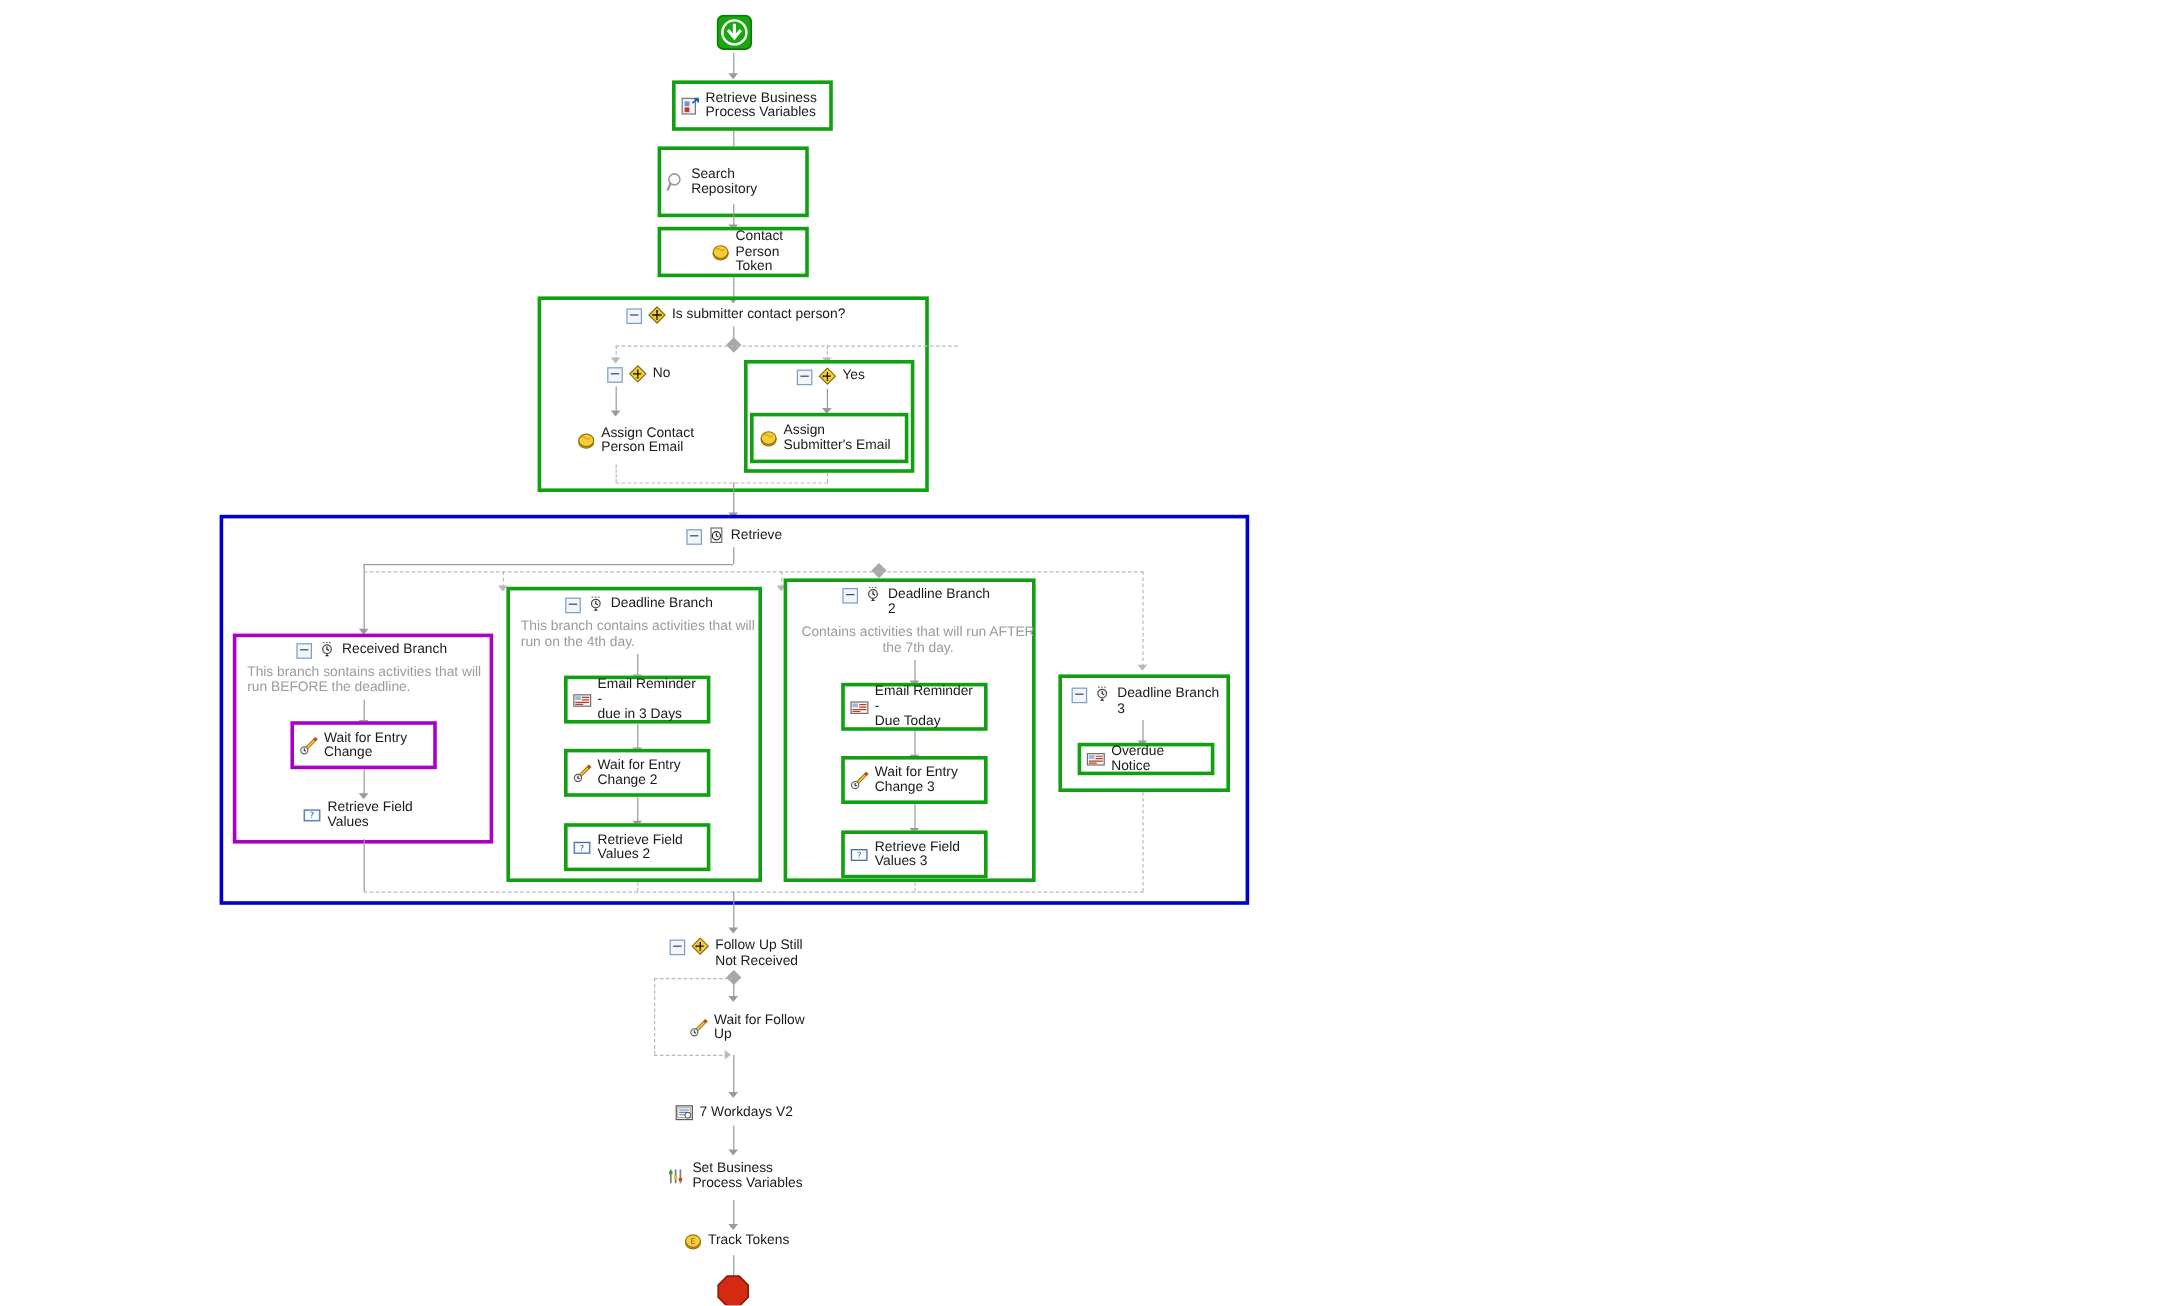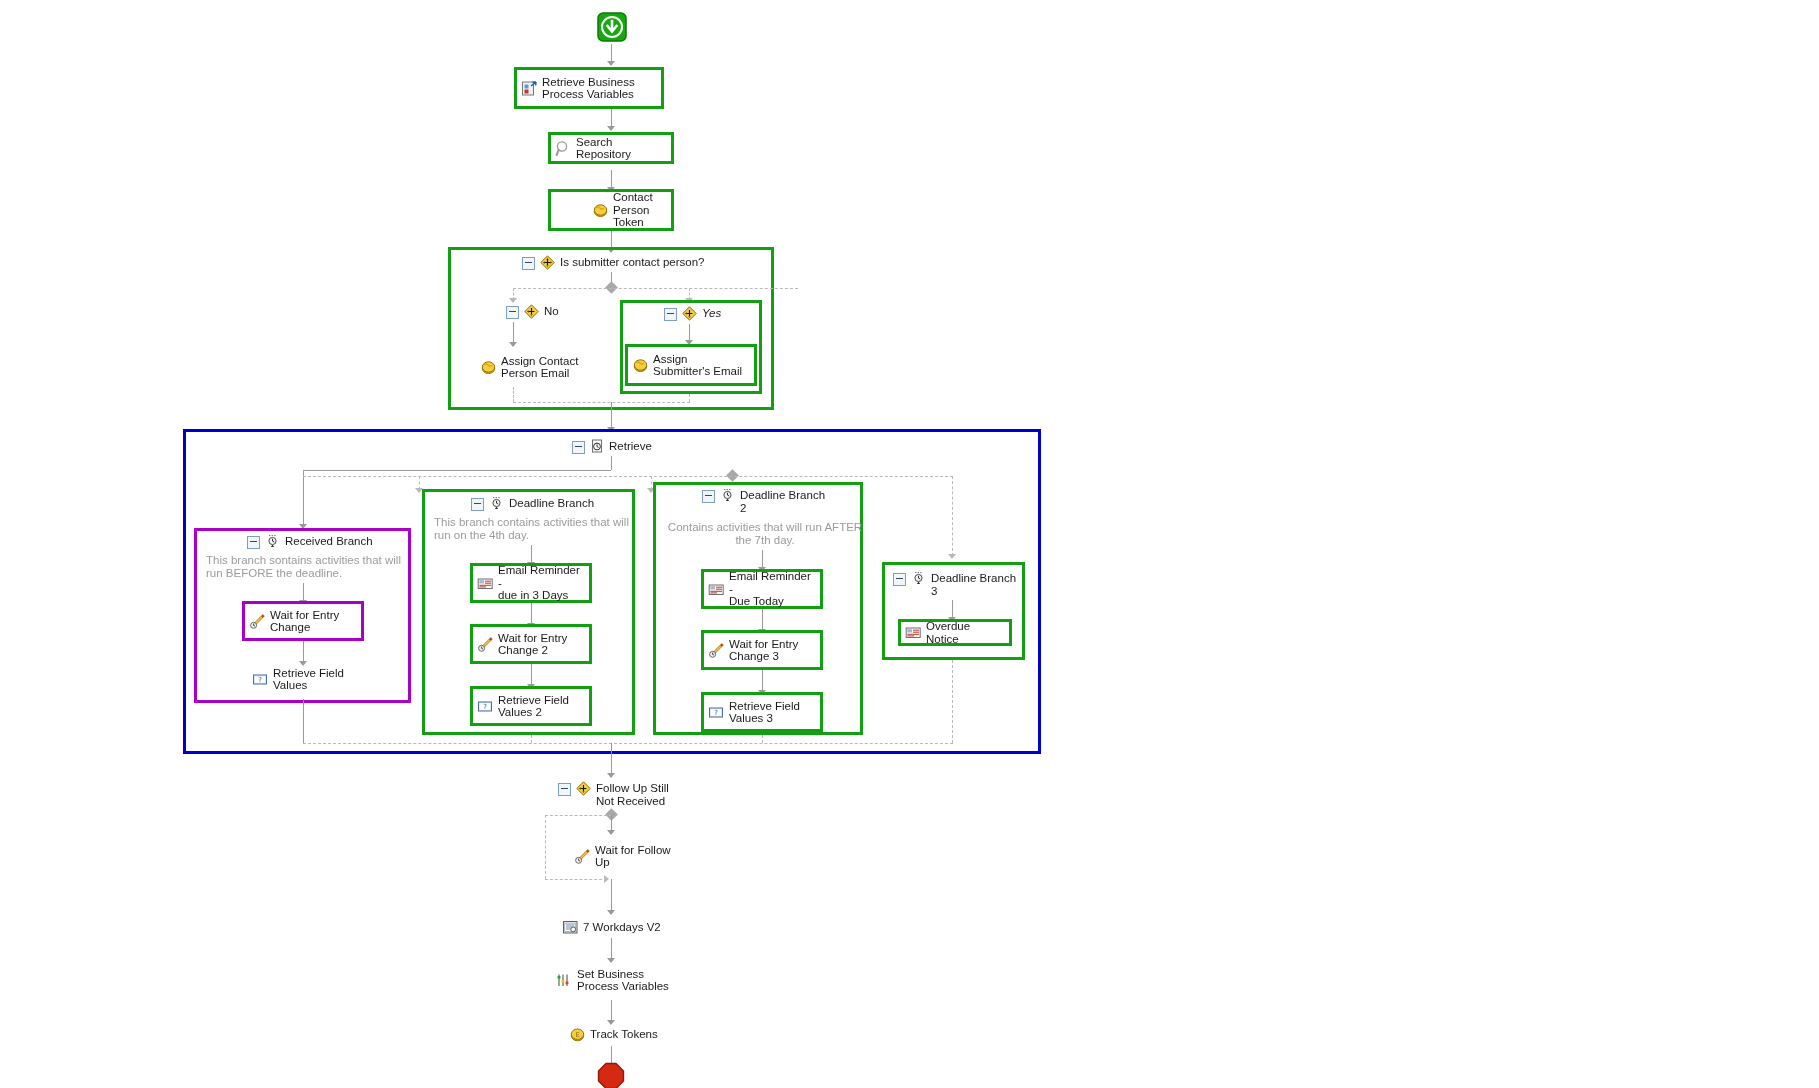"Retrieve Business" div.node { left: 514px -> 560px; width: 150px -> 134px }
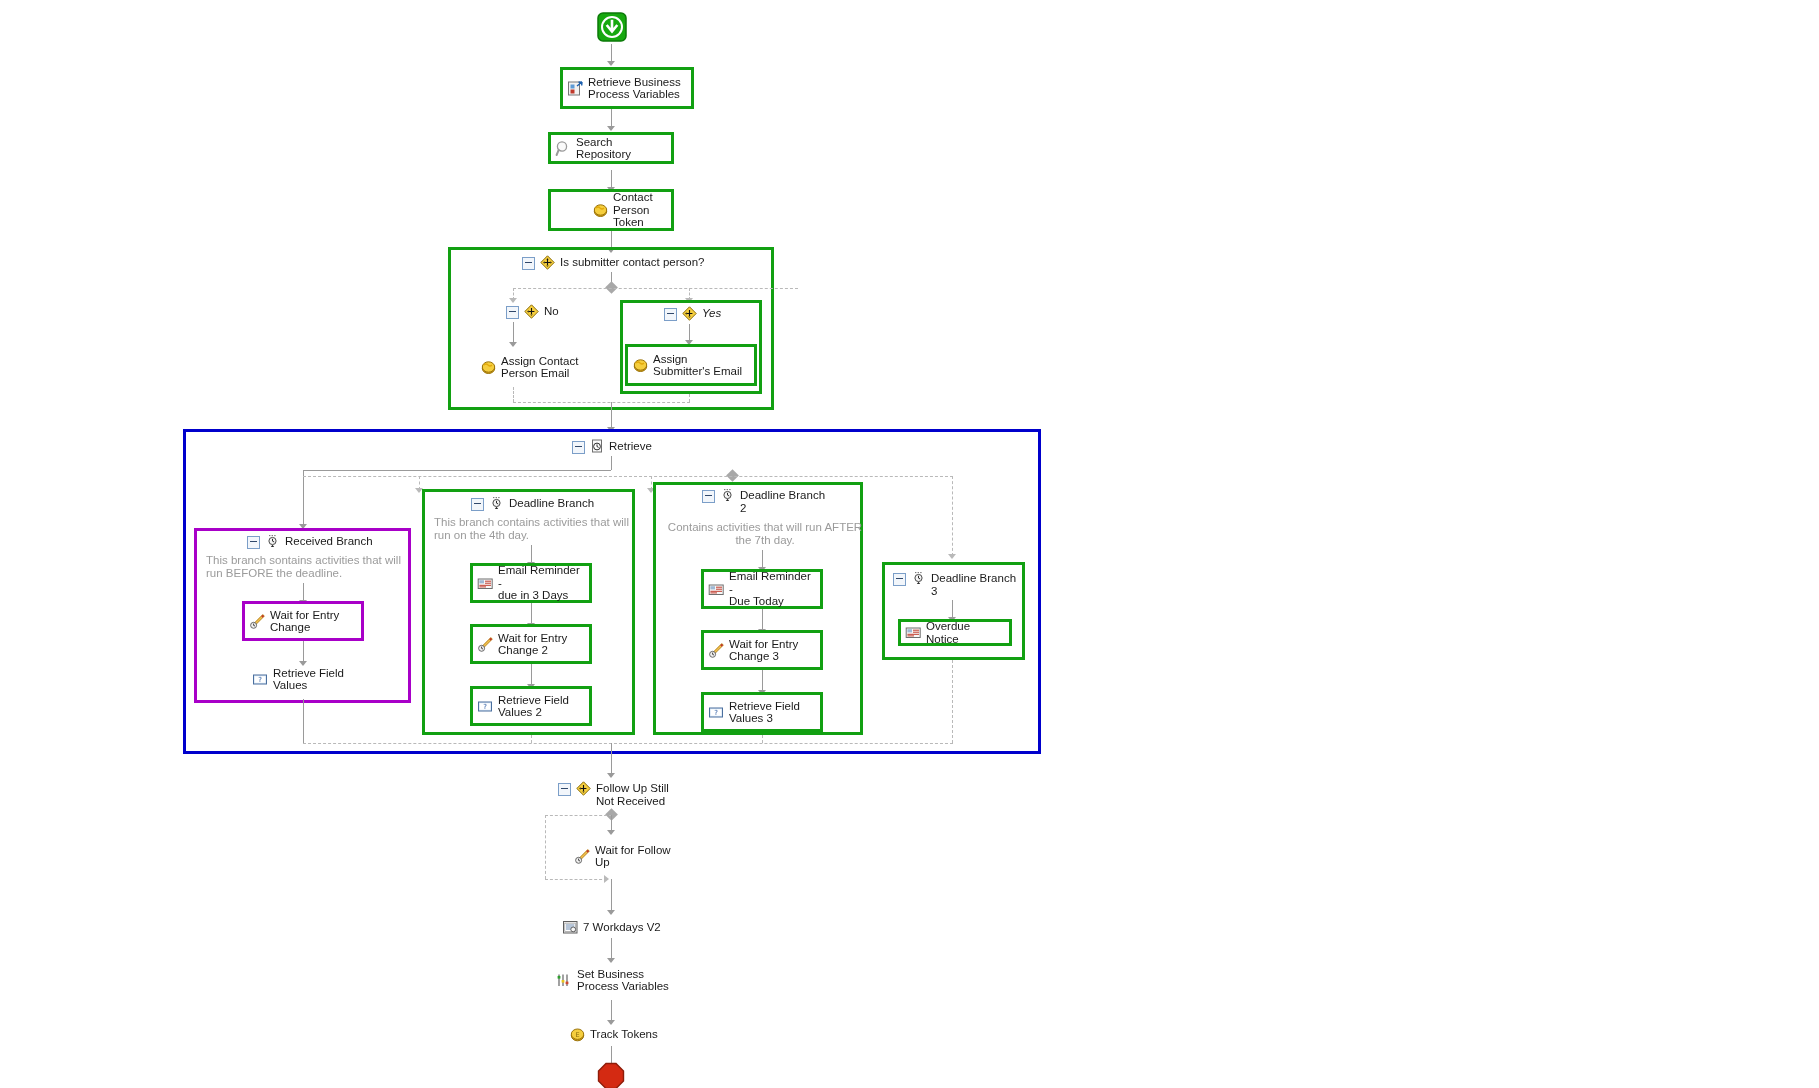"Search" div.node { height: 32px -> 59px; top: 132px -> 122px }
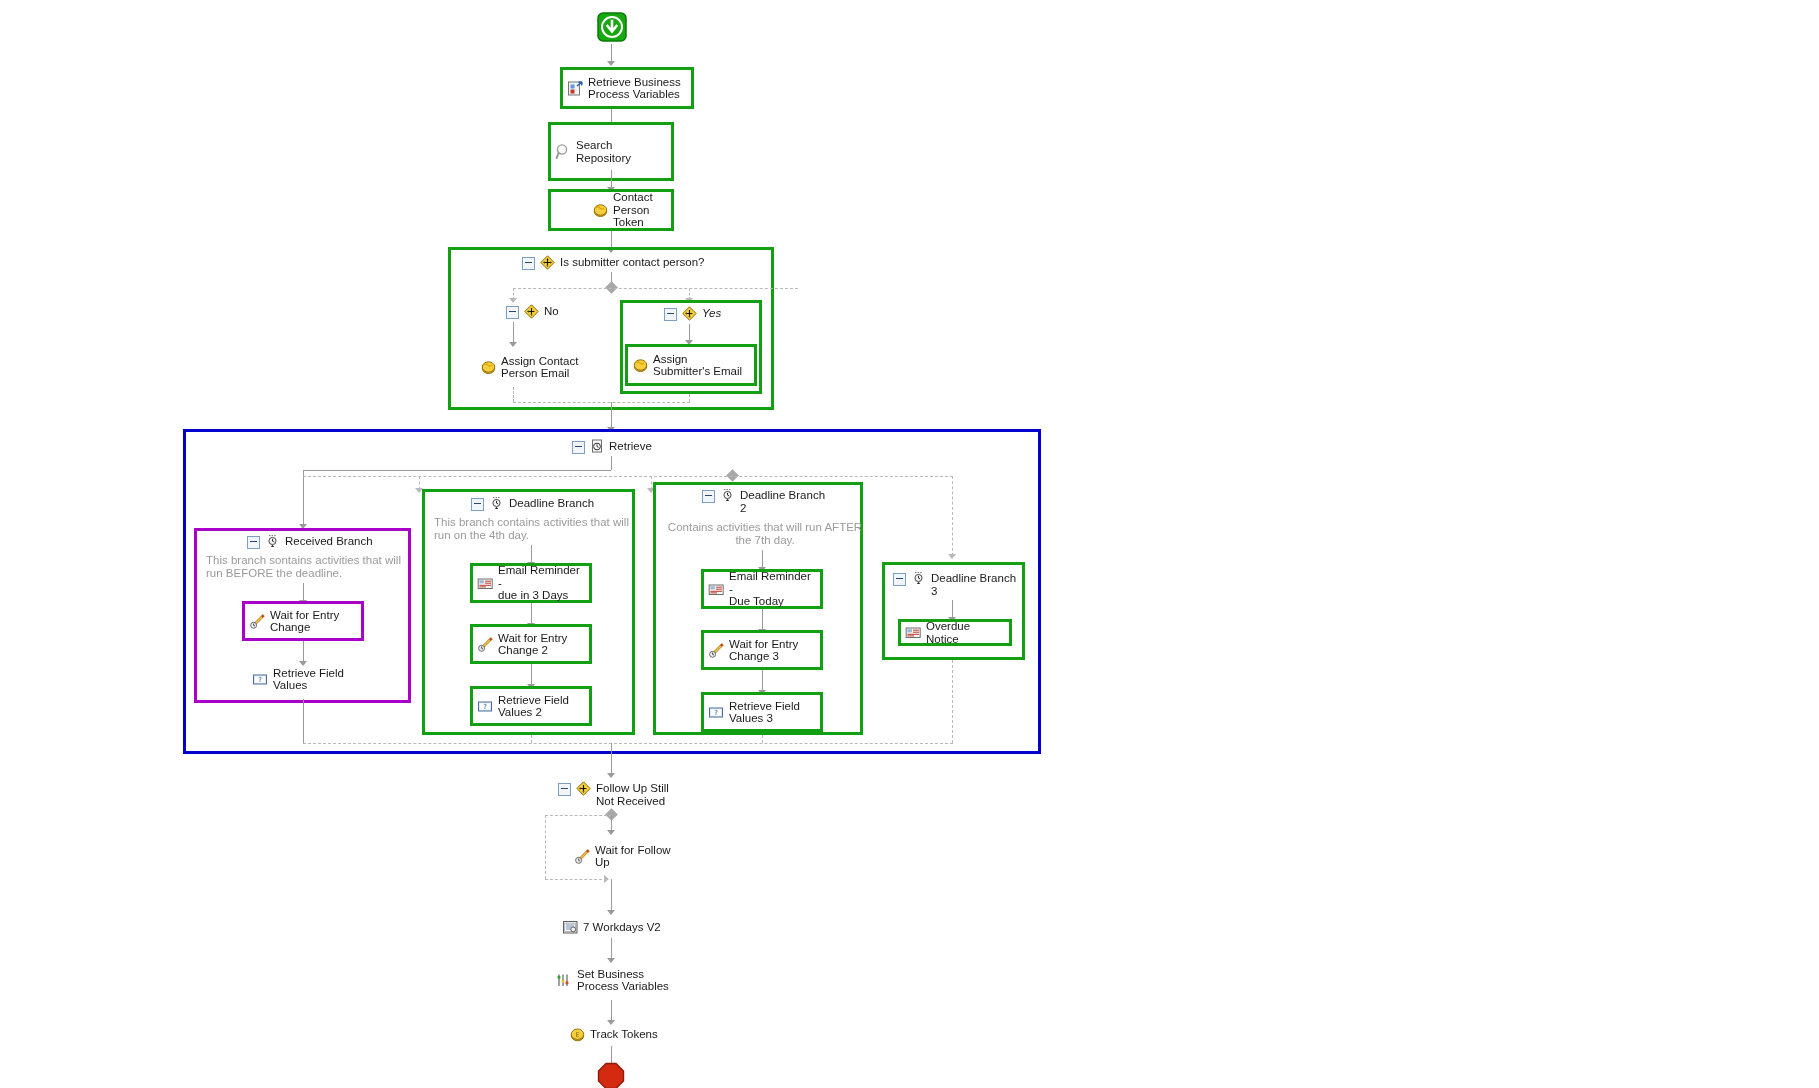"Yes" div.bhead { font-style: italic -> none }
